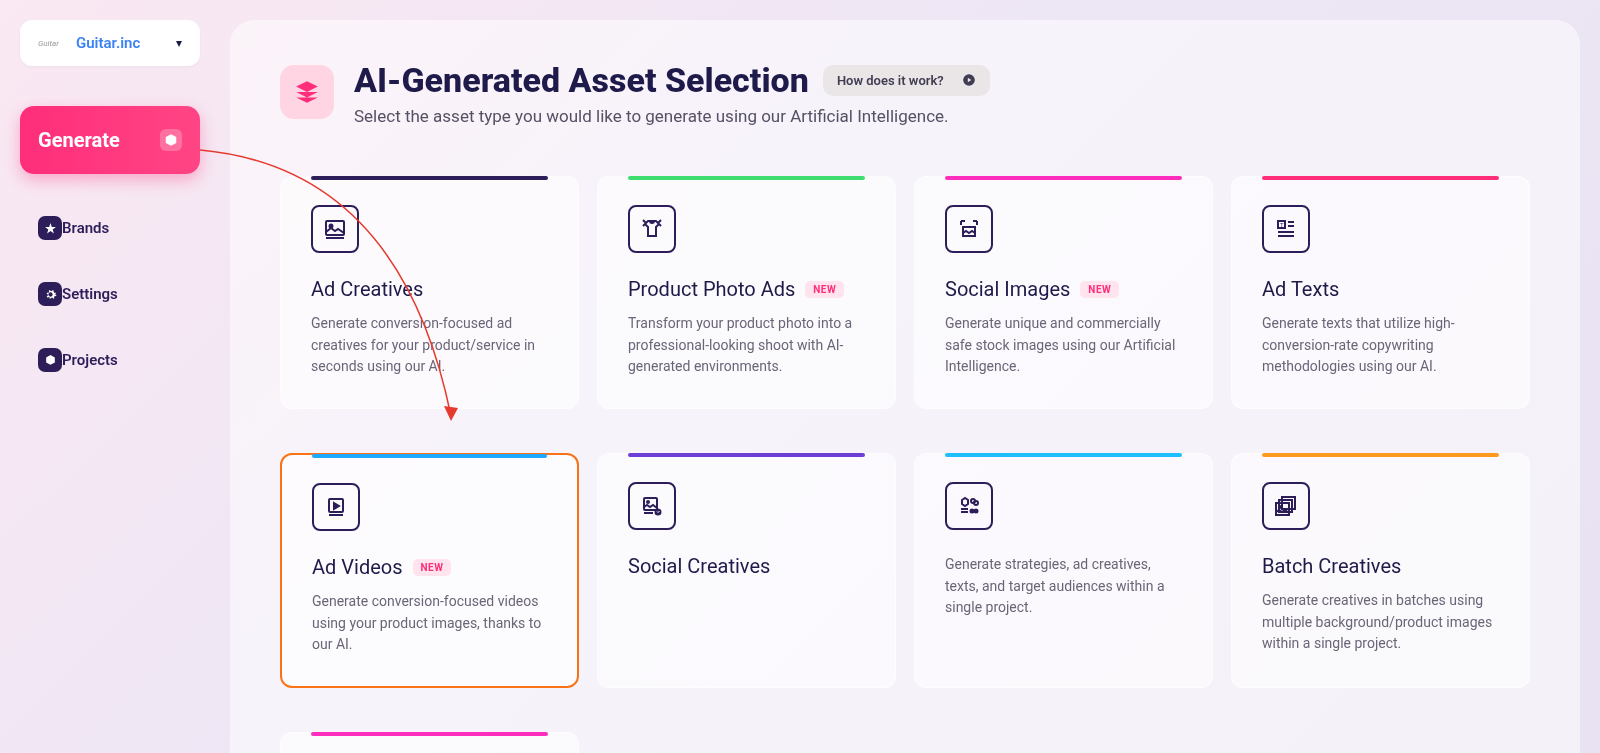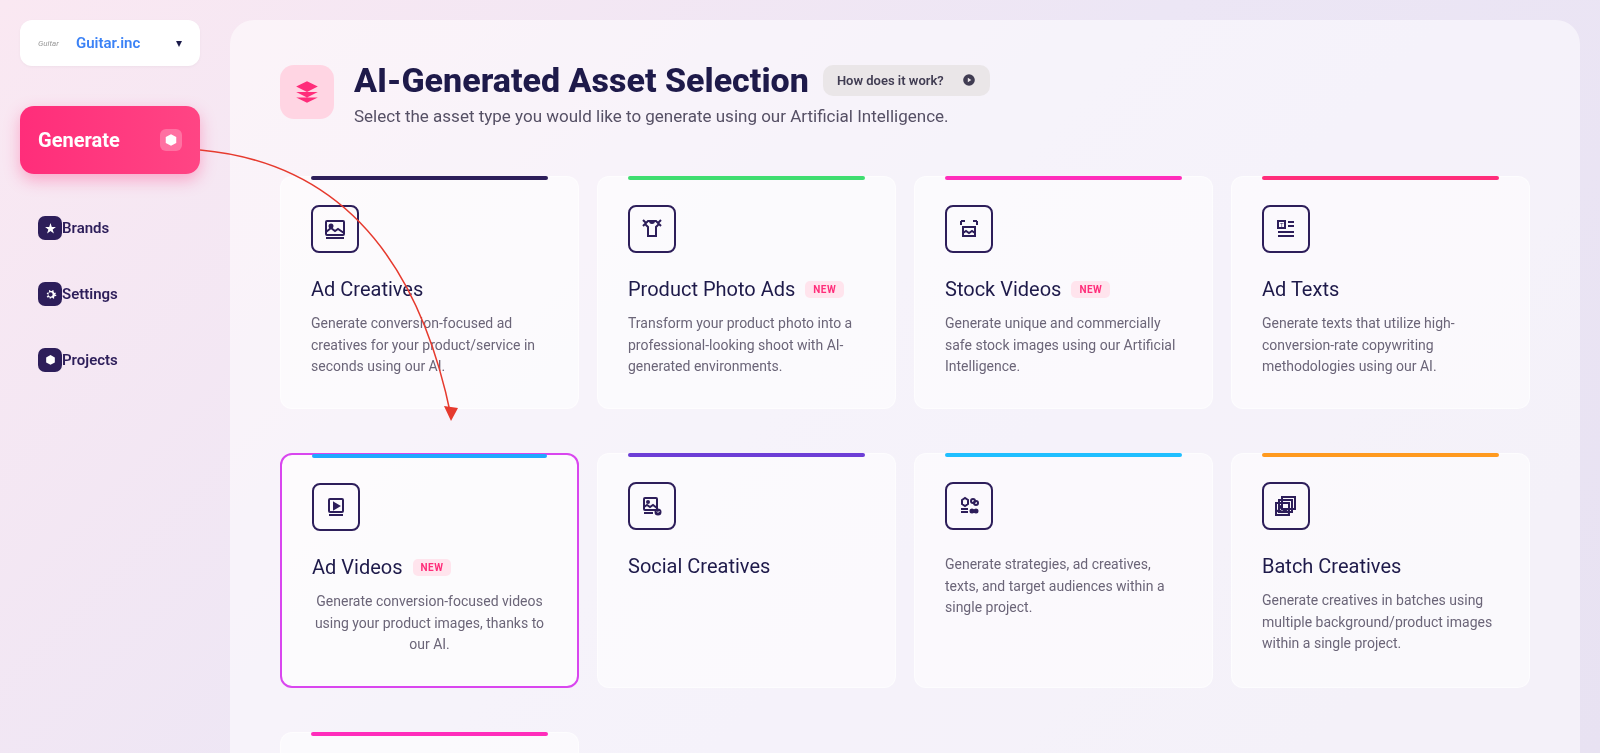"Stock Videos" div.card-title { text: Stock Videos -> Social Images }
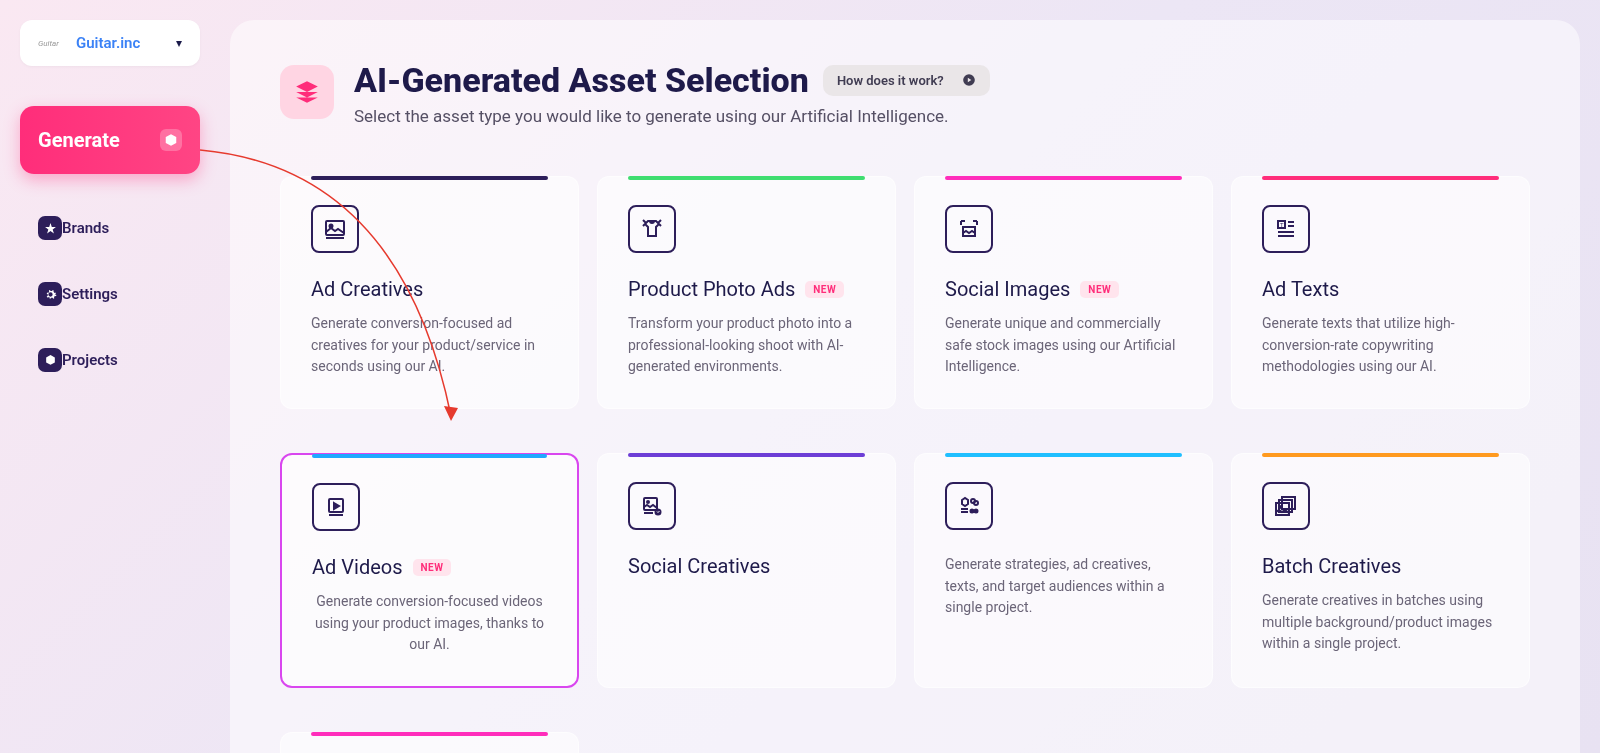"Ad Videos" .card.highlighted { border: 2px solid #d946ef -> 2px solid #f97316; text-align: center -> none }
